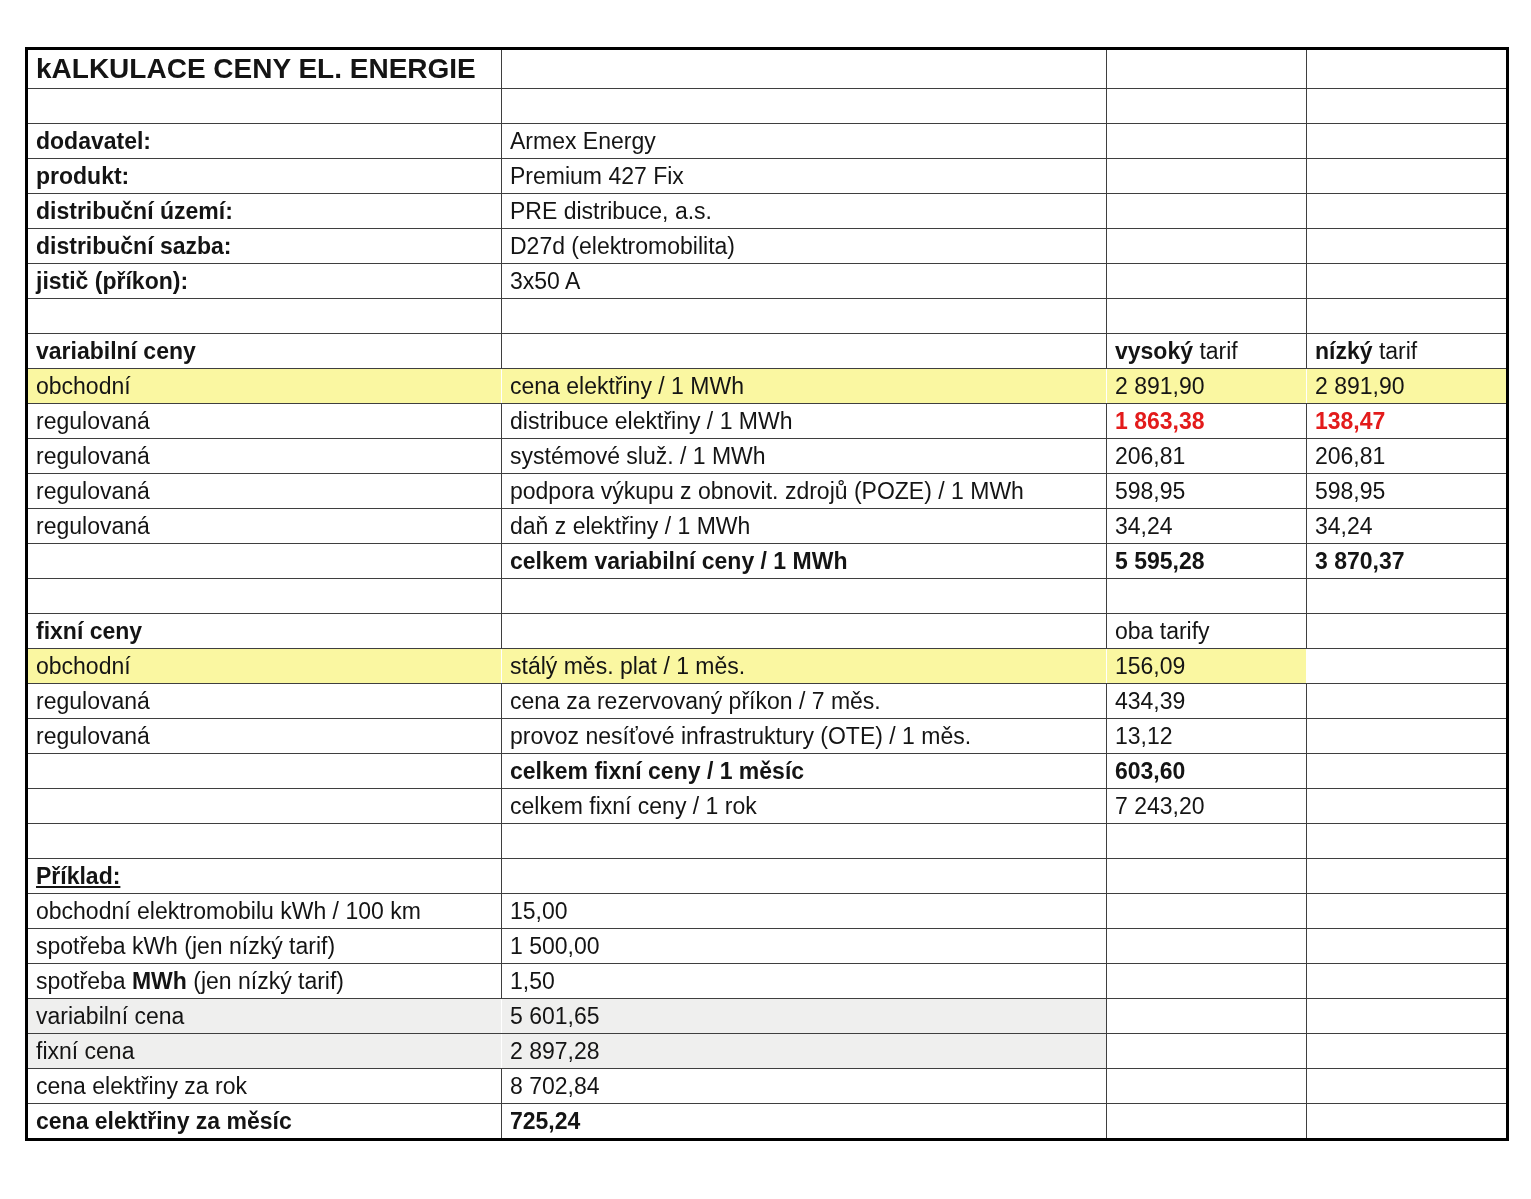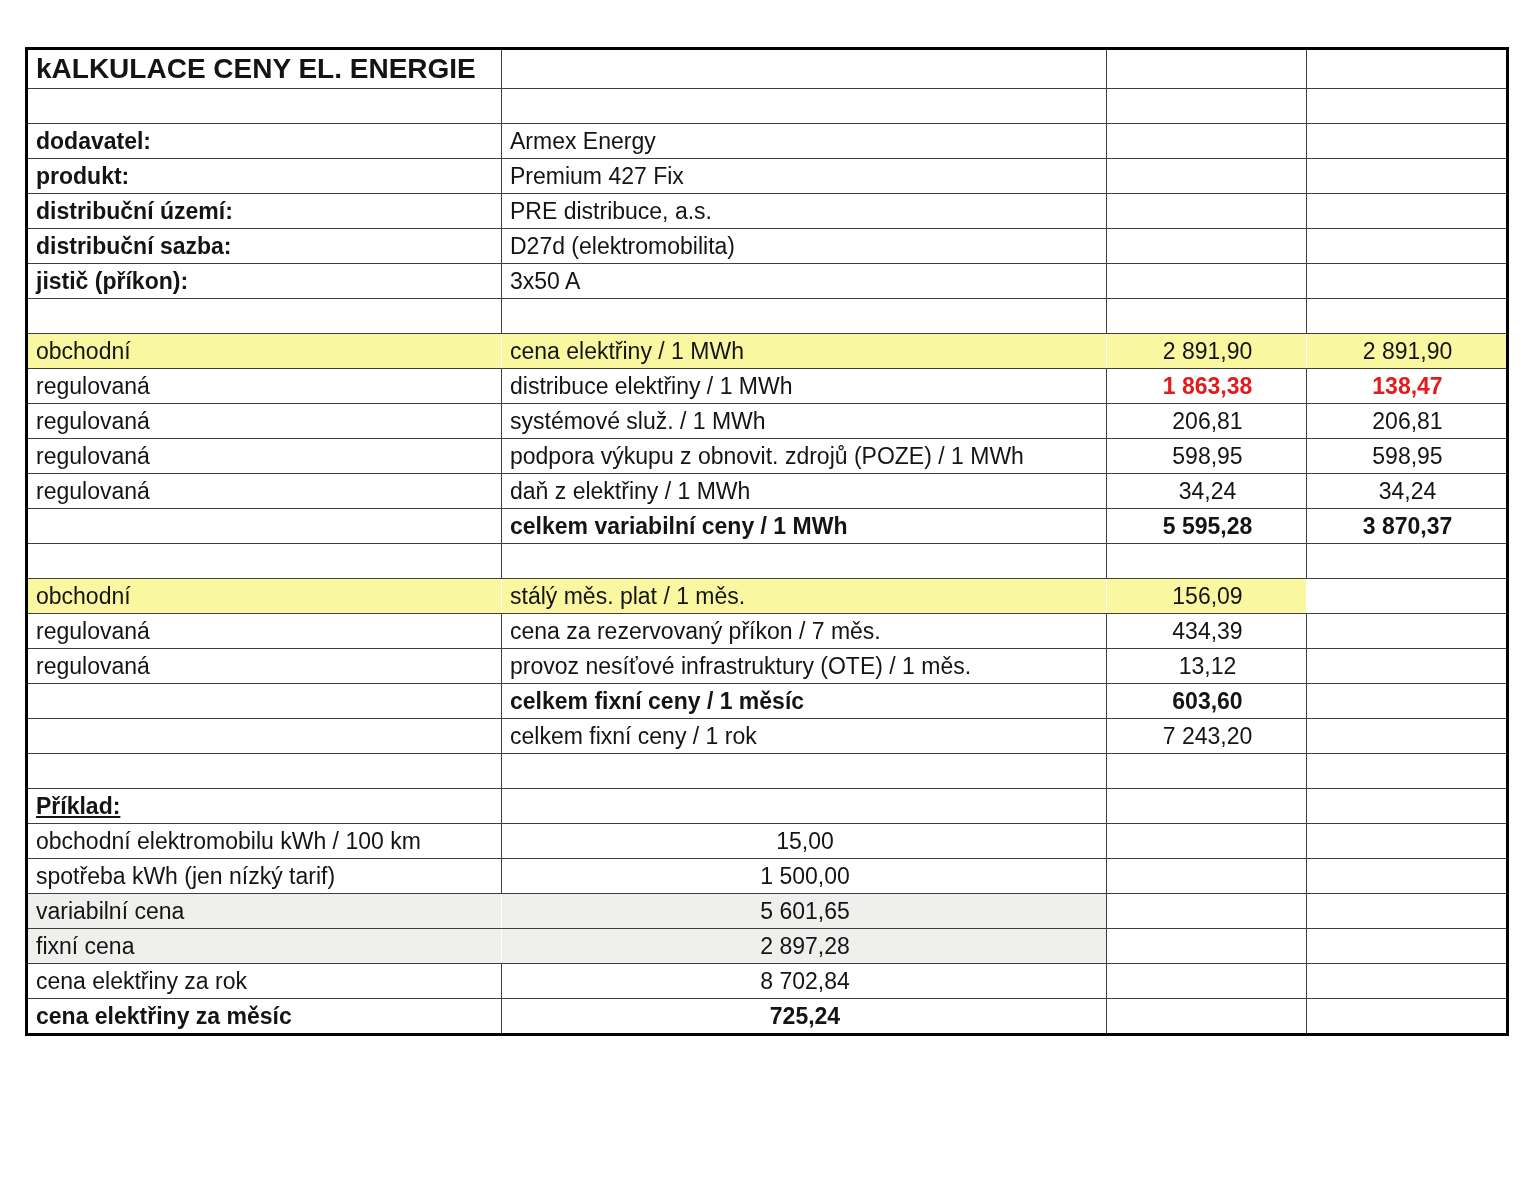"variabilní ceny" tr { html: none -> <tr> <td>variabilní ceny</td> <td></td> <td><span>vysoký </span><span>tarif</span></td> <td><span>nízký </span><span>tarif</span></td> </tr> }
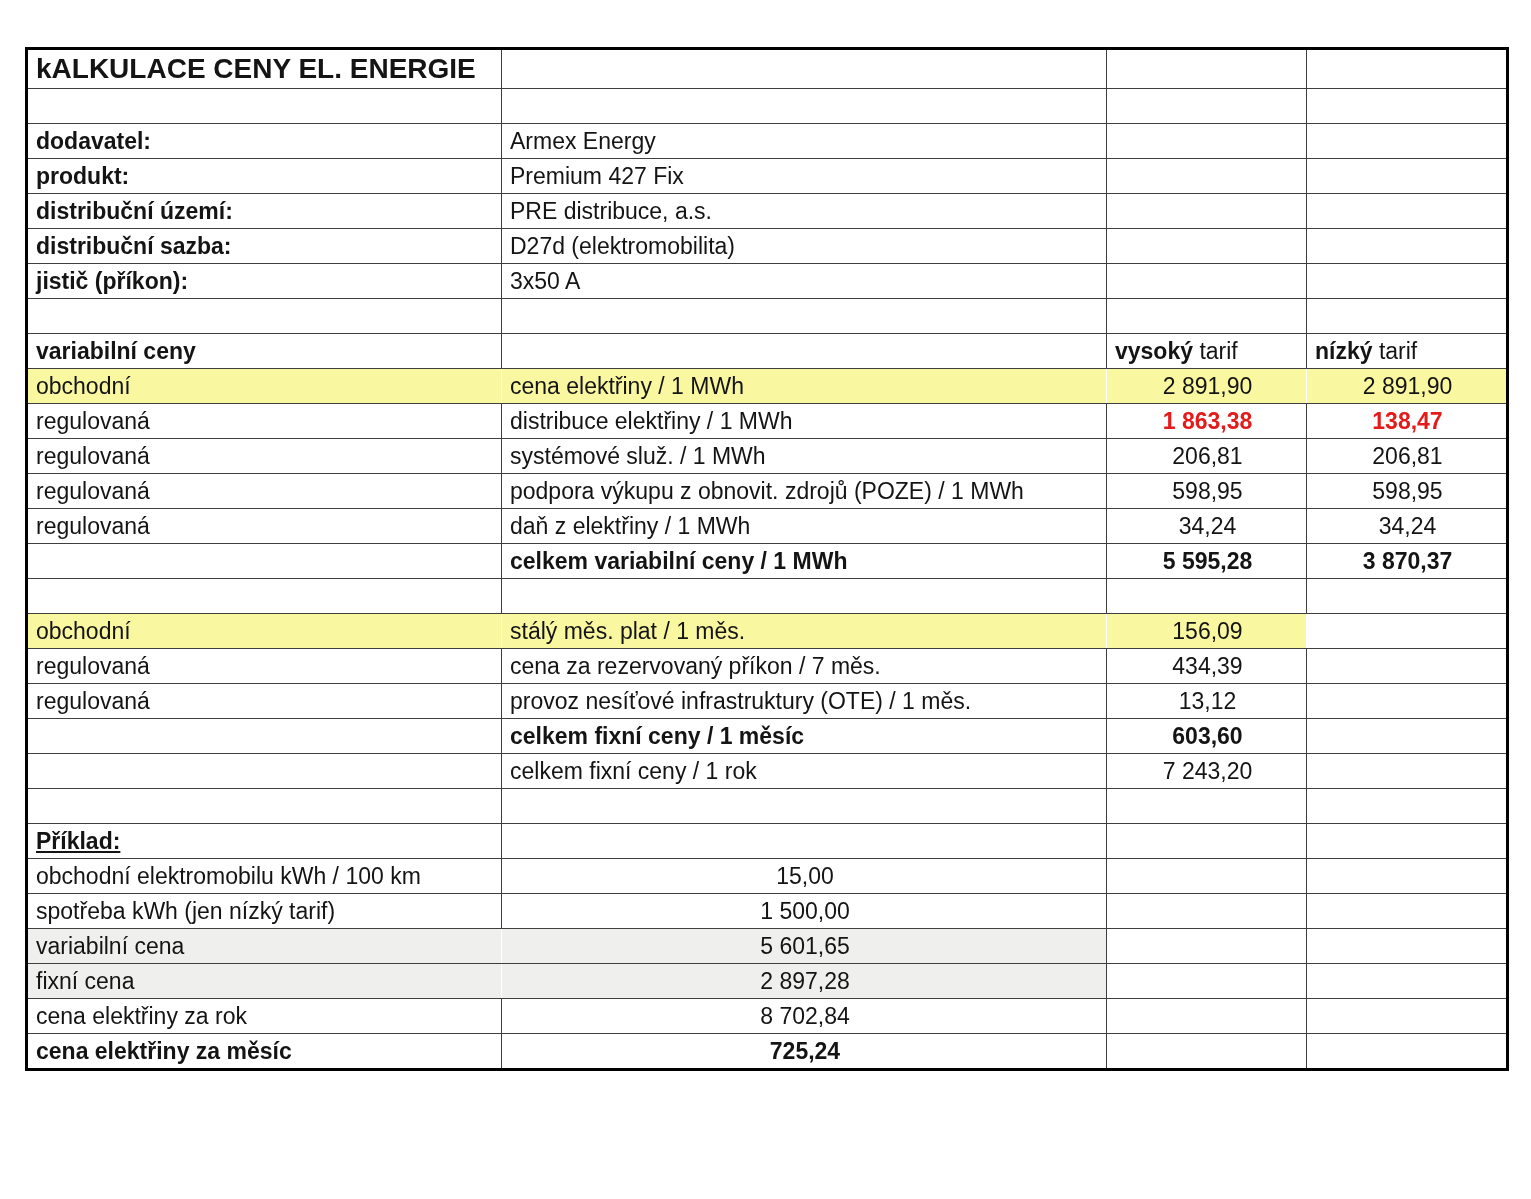"2 891,90" td.right { text-align: center -> left }
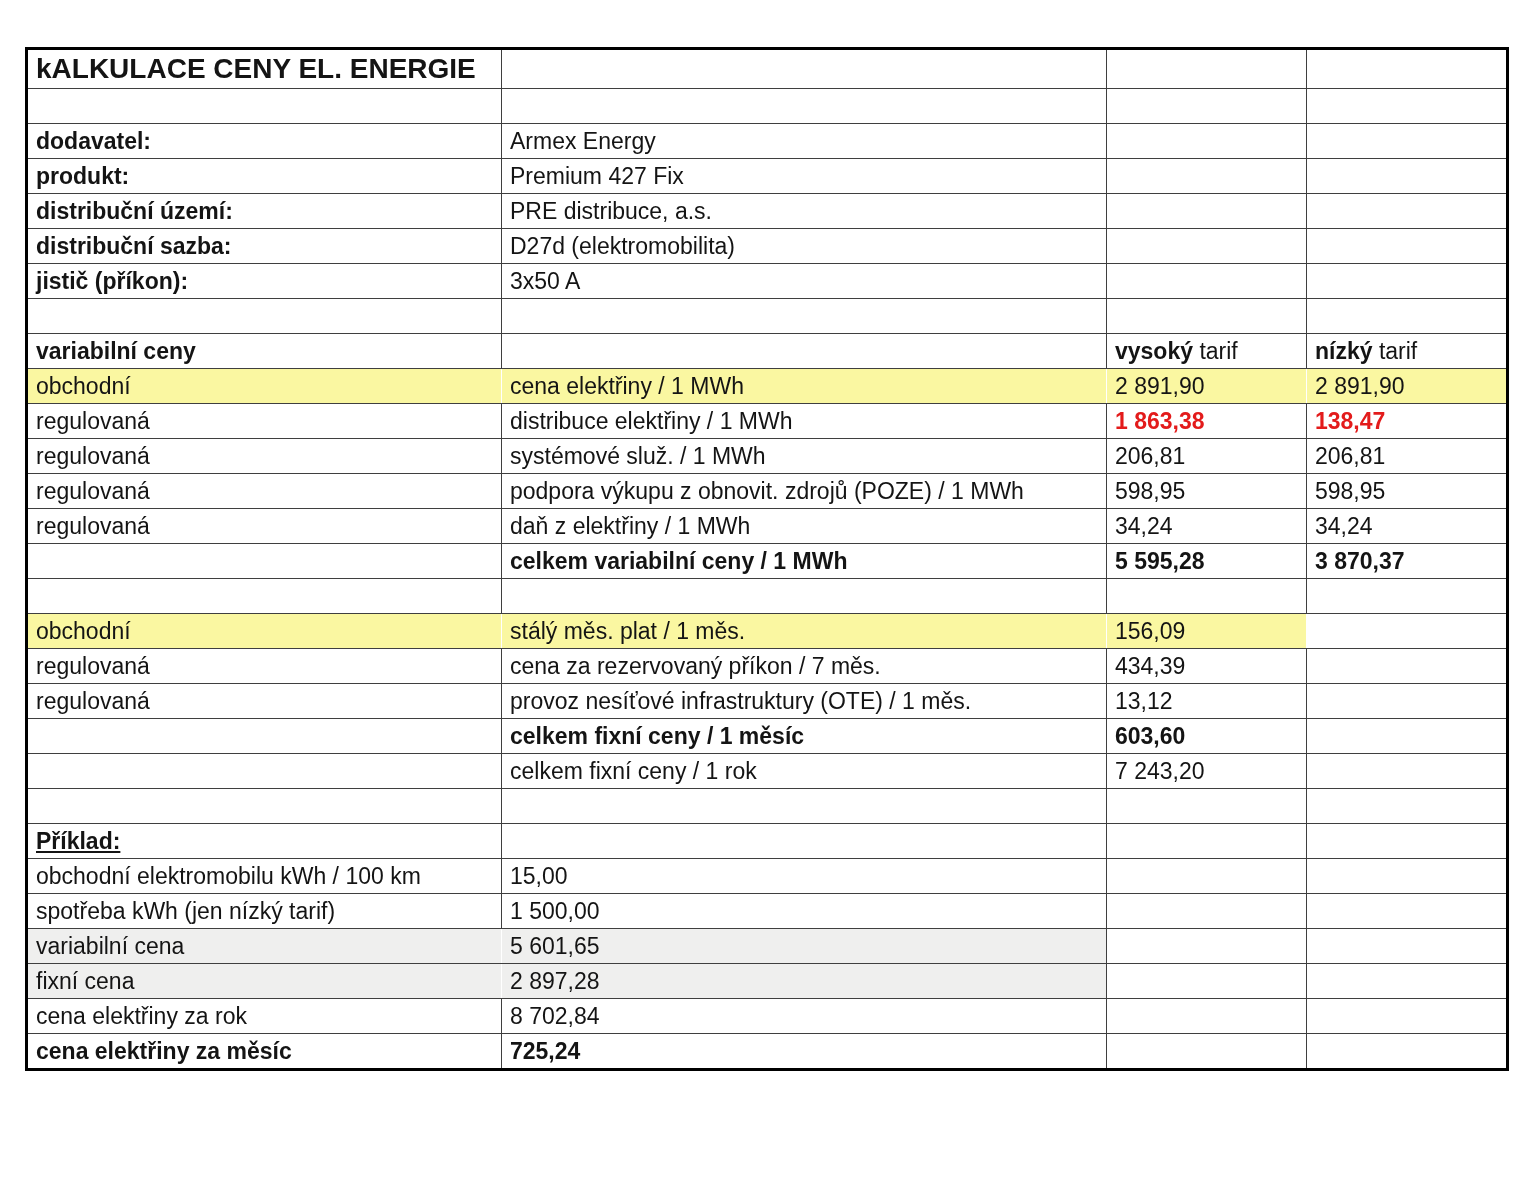"fixní ceny" tr { html: none -> <tr> <td>fixní ceny</td> <td></td> <td>oba tarify</td> <td></td> </tr> }
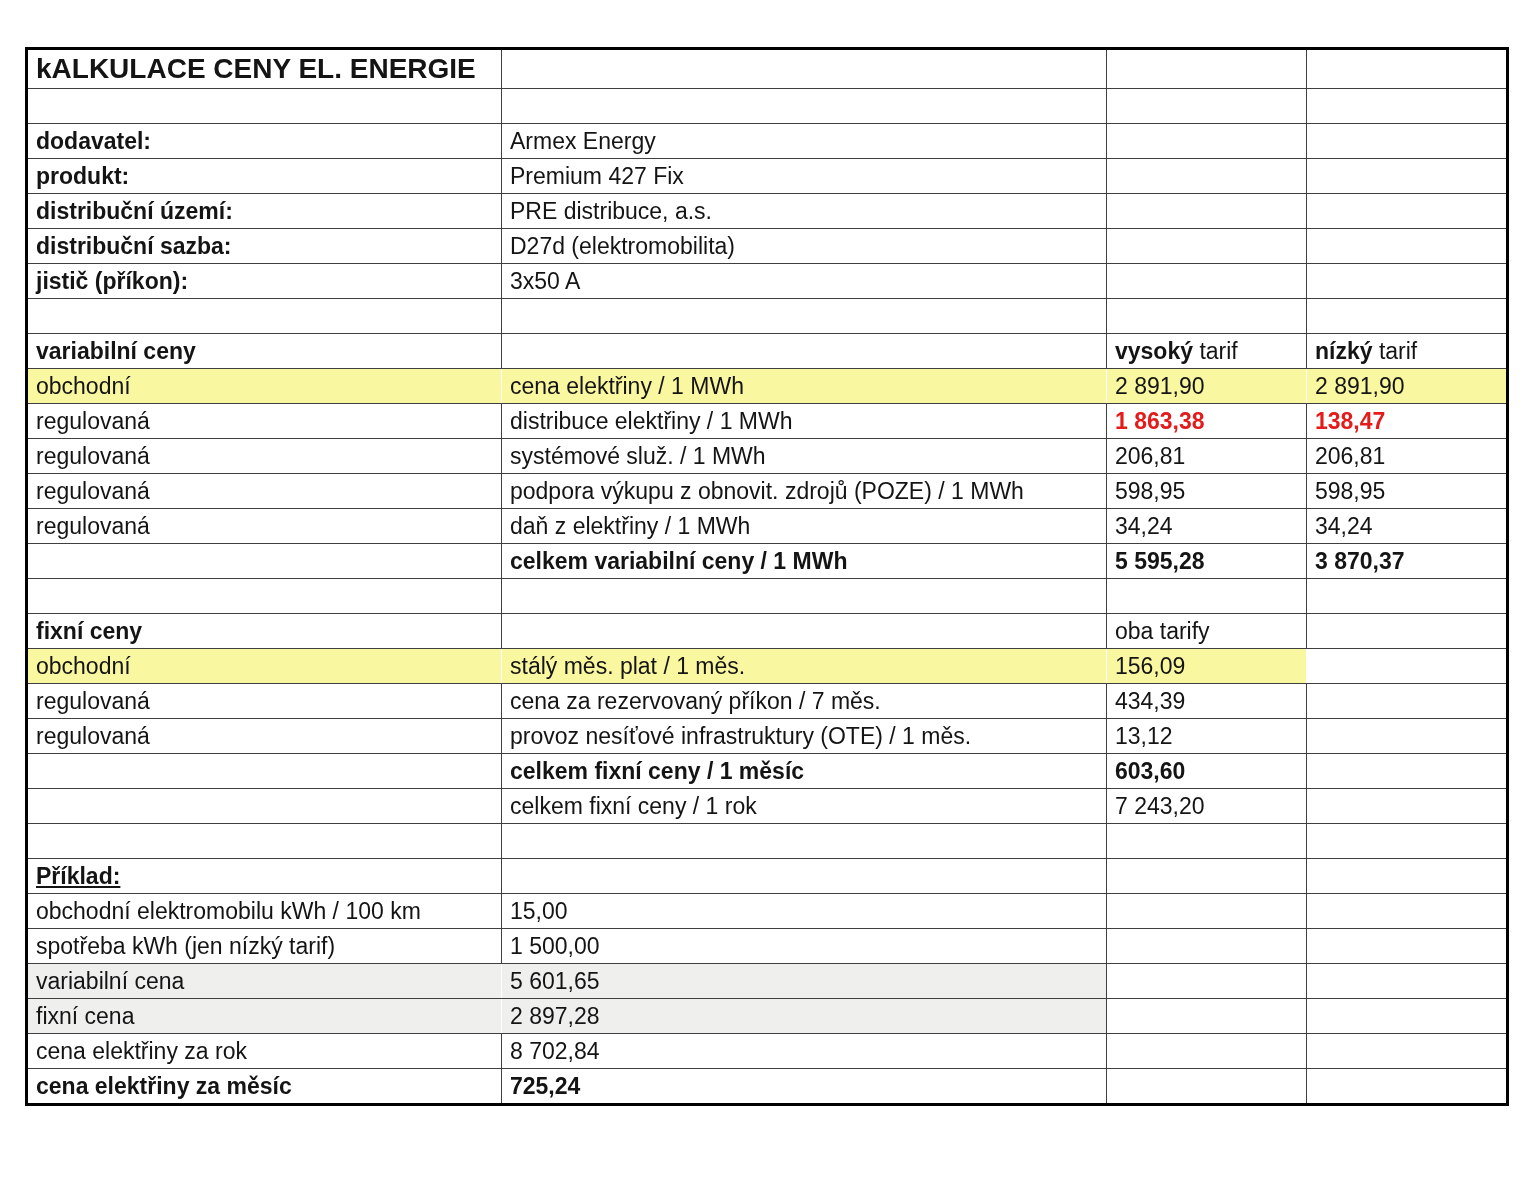"spotřeba MWh (jen nízký tarif)" tr { html: none -> <tr> <td><span>spotřeba </span><span>MWh</span><span> (jen nízký tarif)</span></td> <td>1,50</td> <td></td> <td></td> </tr> }
